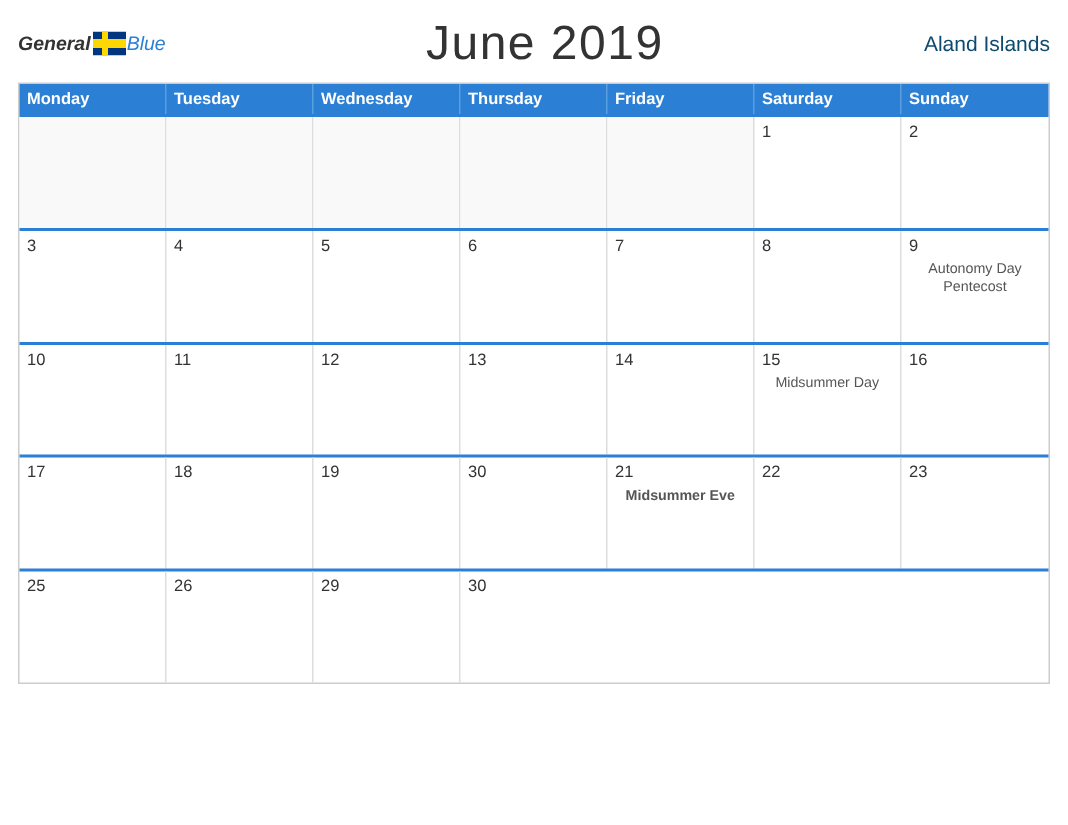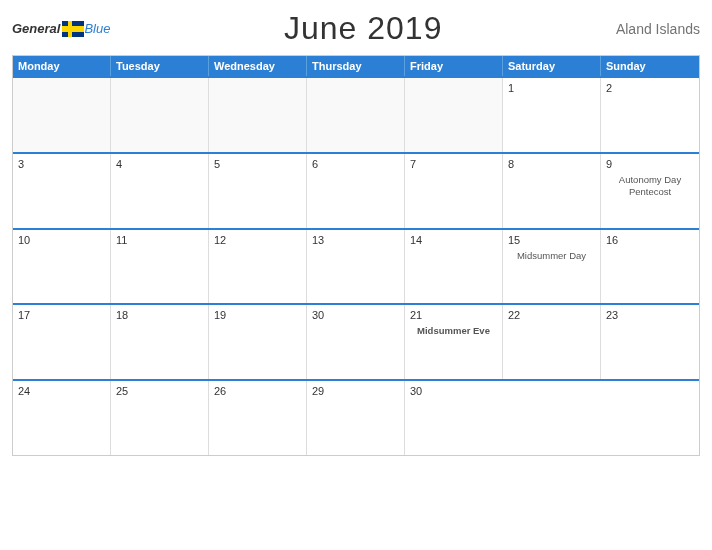"Aland Islands" .region-label { color: #737373 -> #0c4a6e }
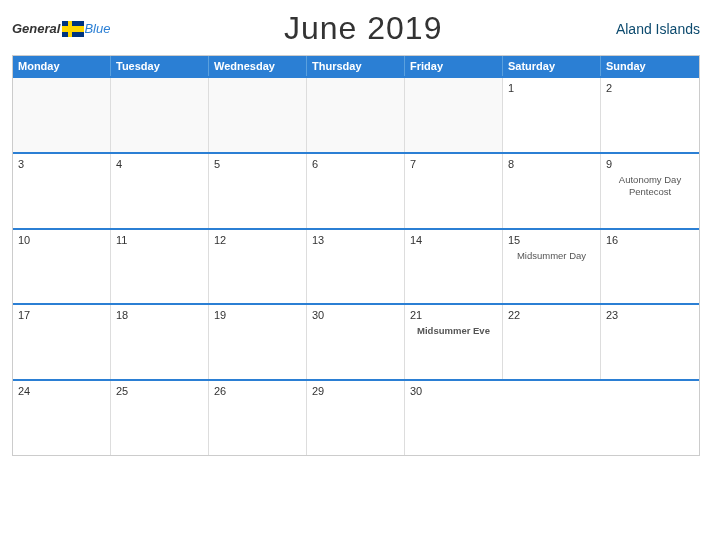"24" div.cal-cell { html: <div> <div>24</div> </div> -> none }
